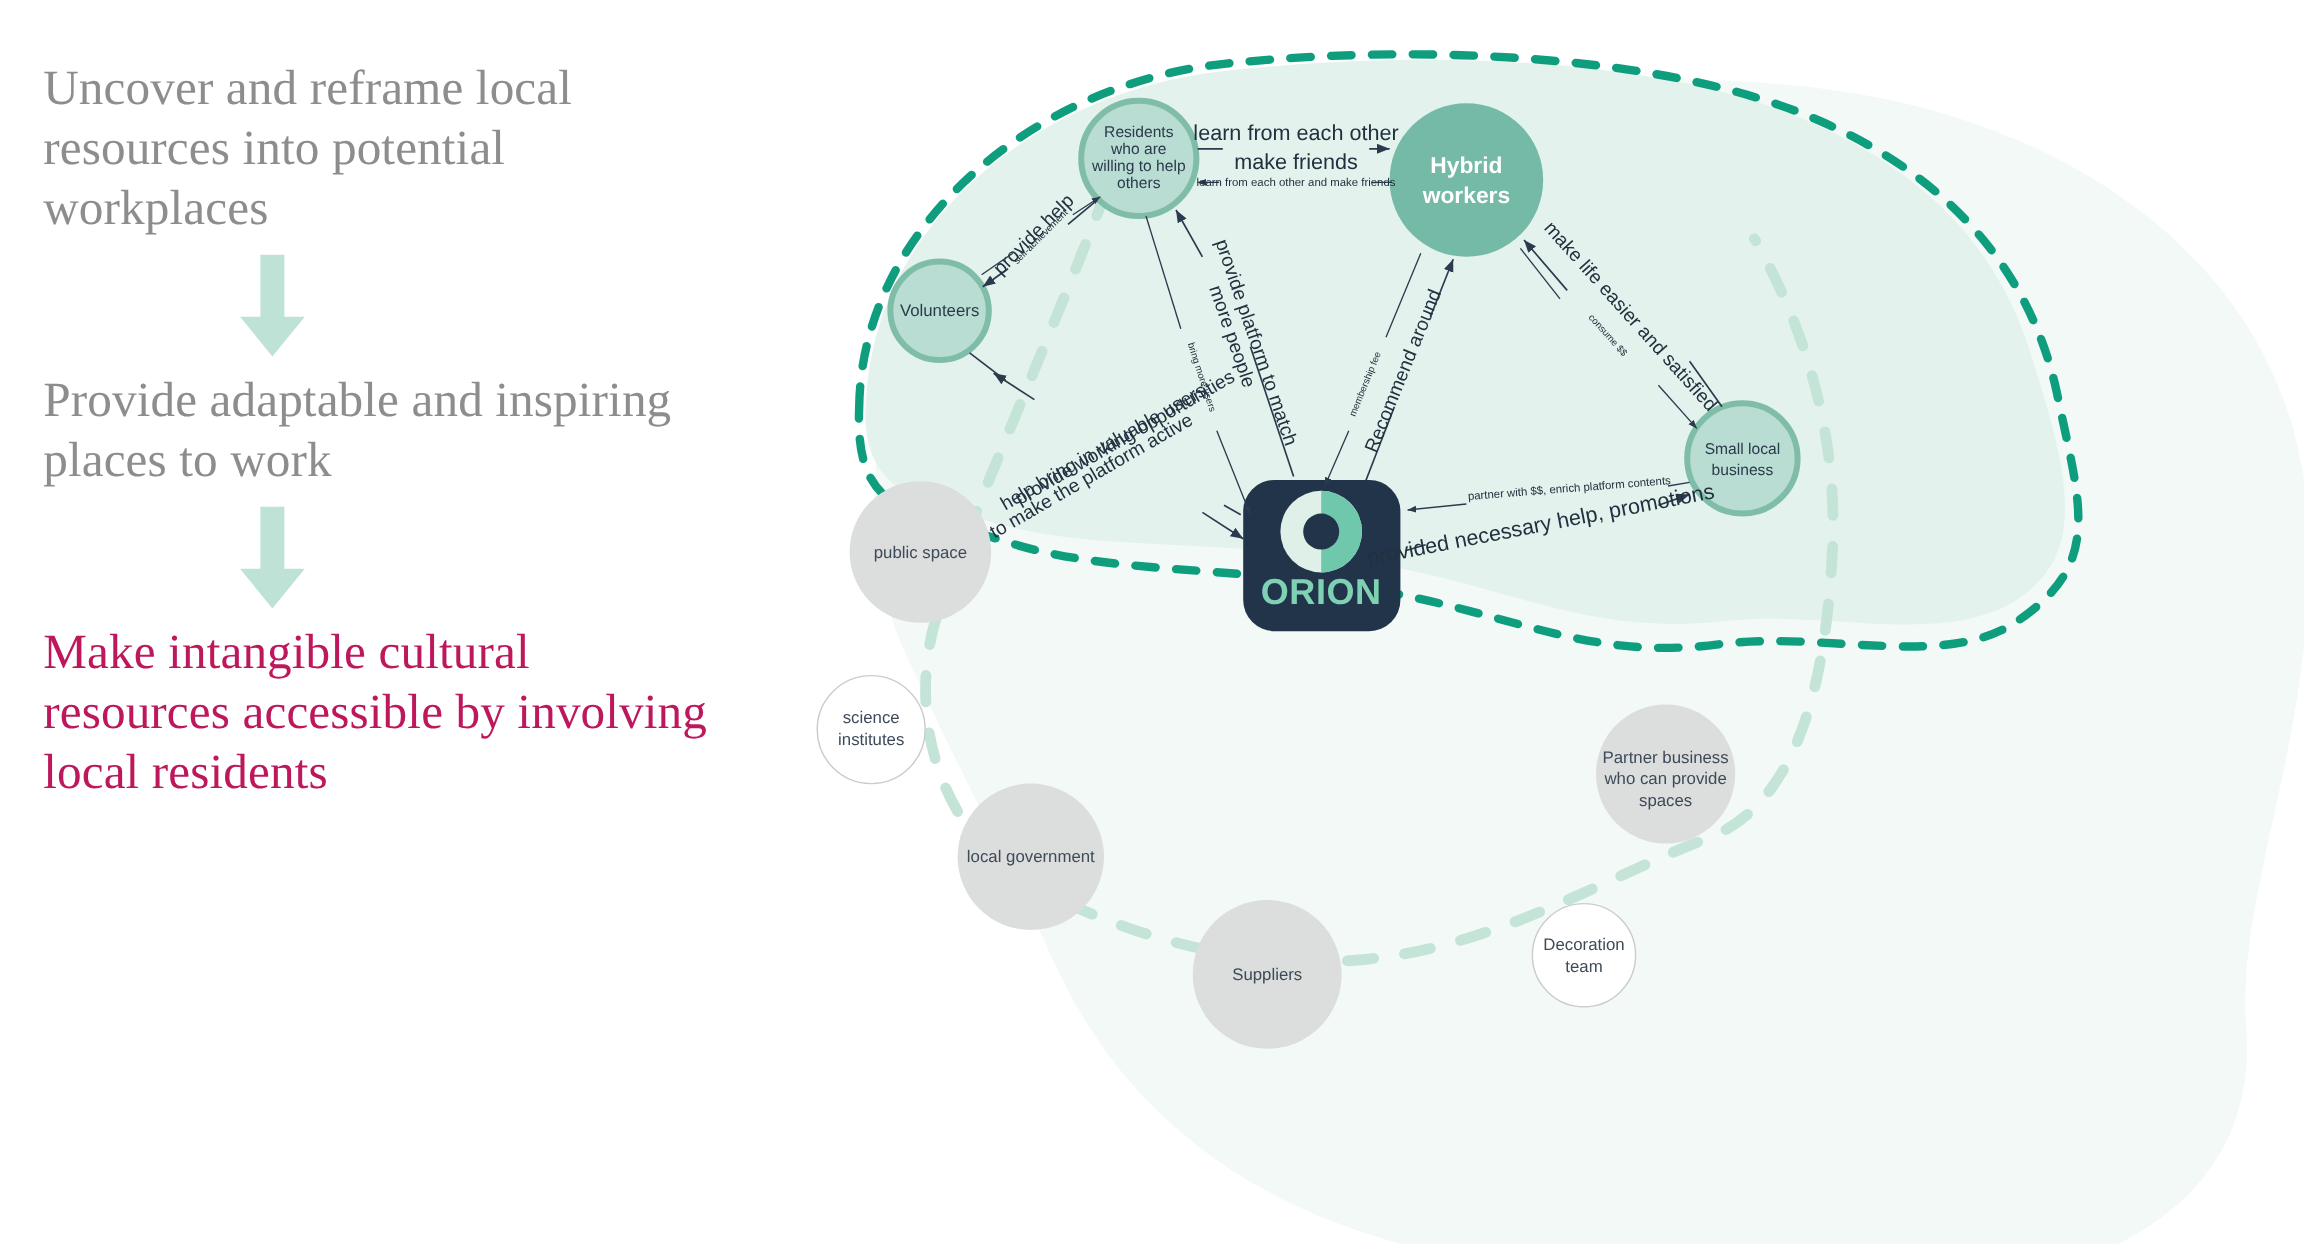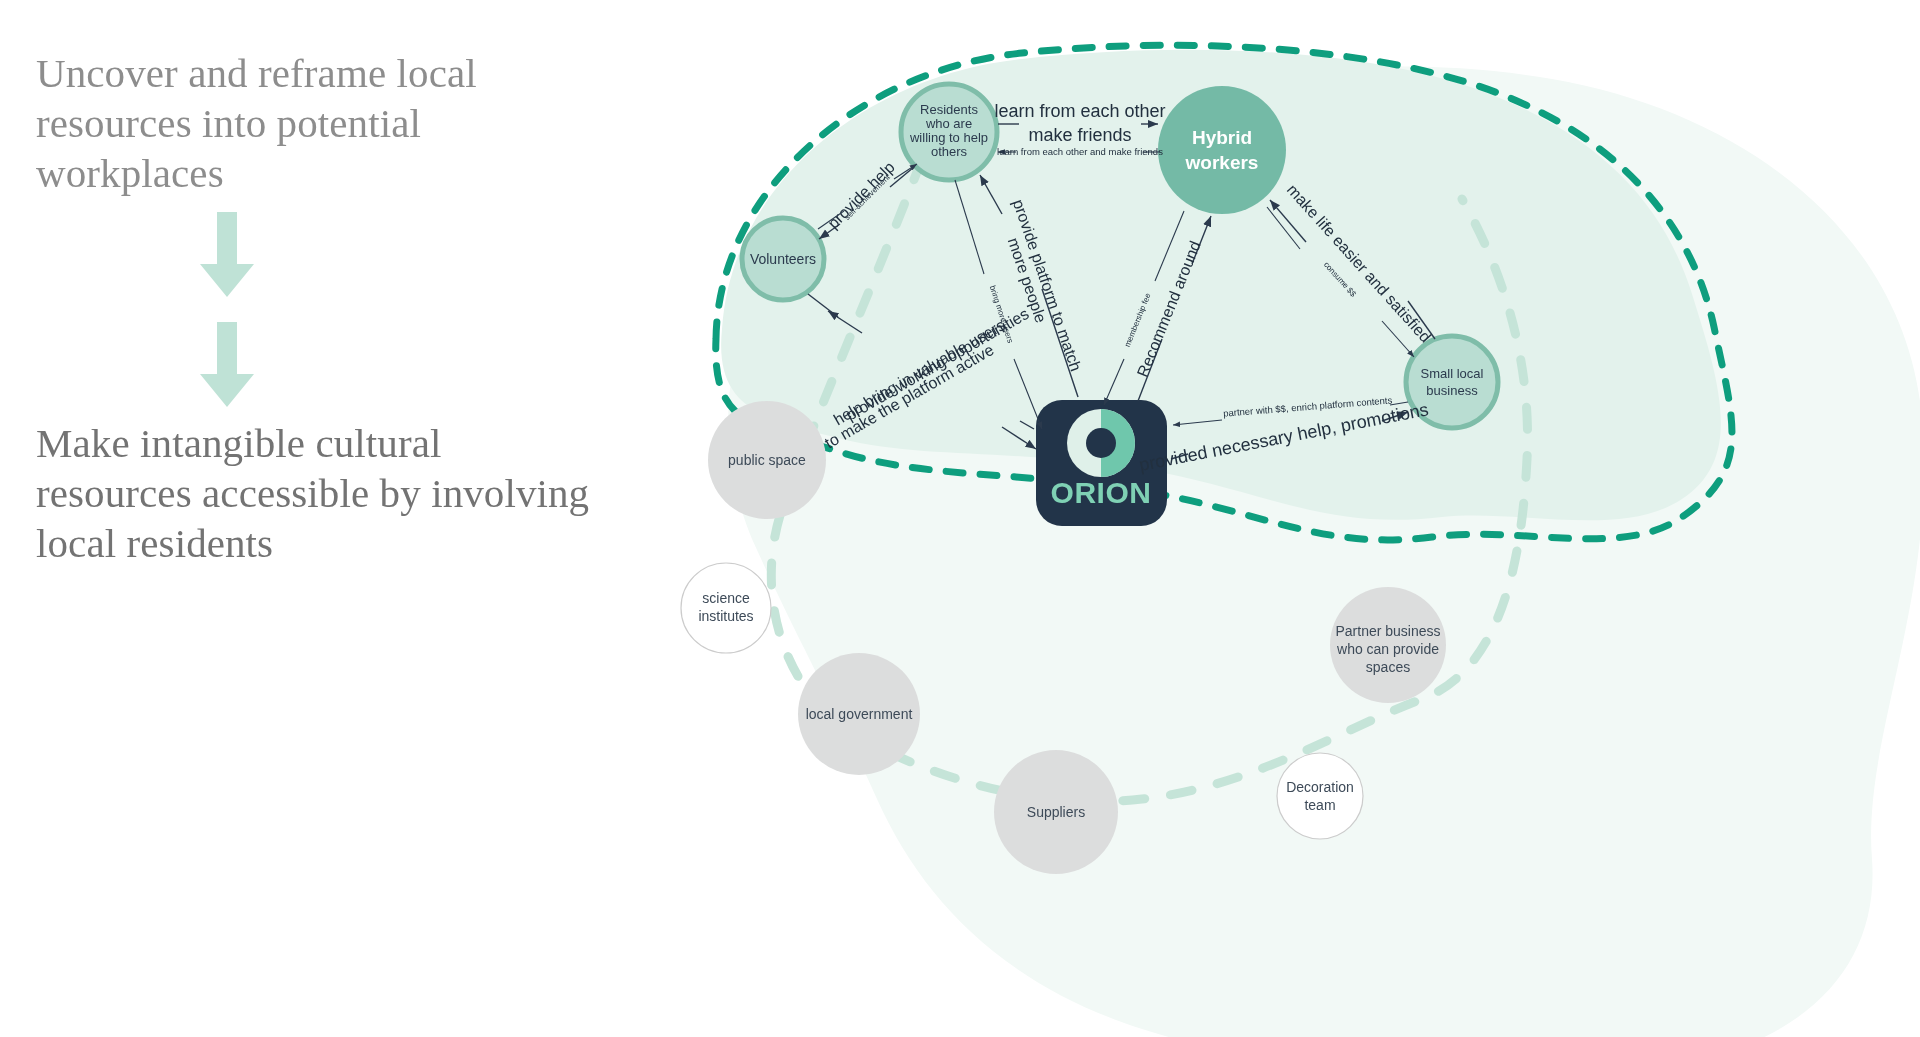"Provide adaptable and inspiring places" div.statement { html: none -> <div>Provide adaptable and inspiring places to work</div> }
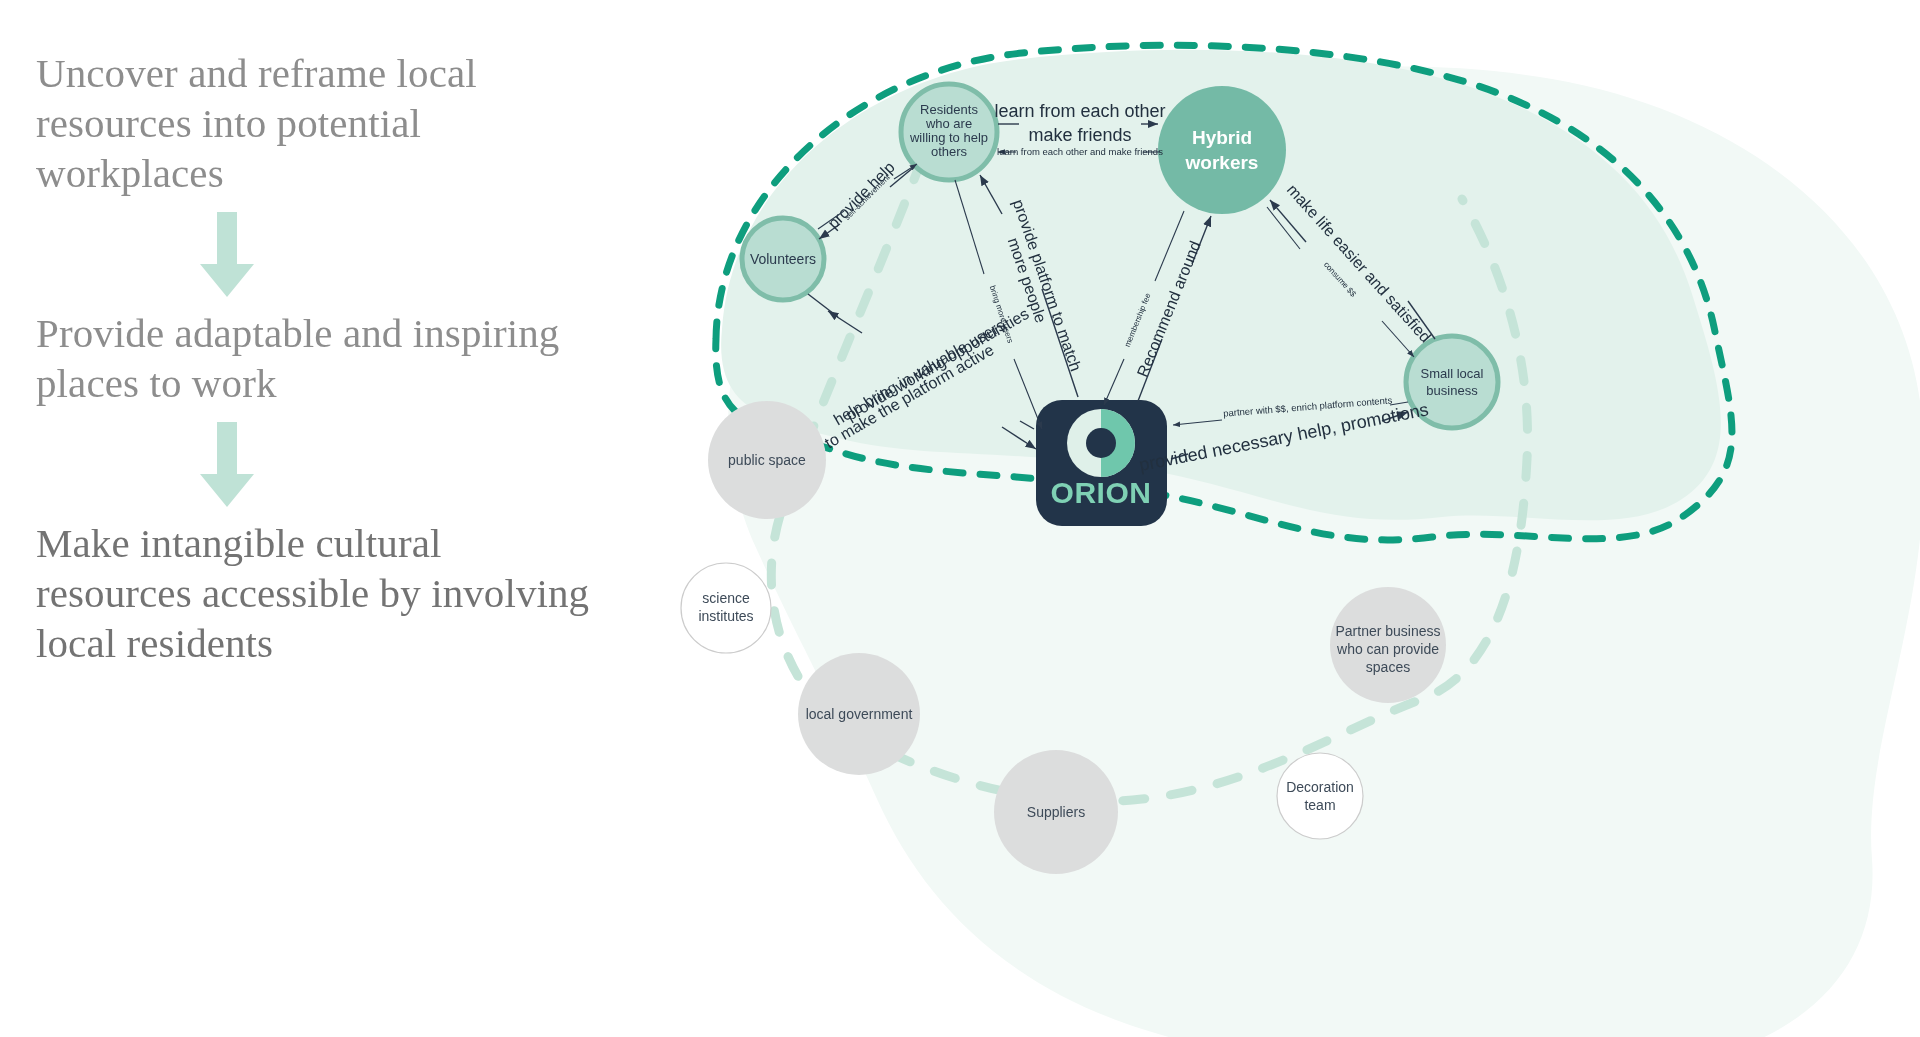"Make intangible cultural resources" .statement.accent { color: #737373 -> #be185d }
